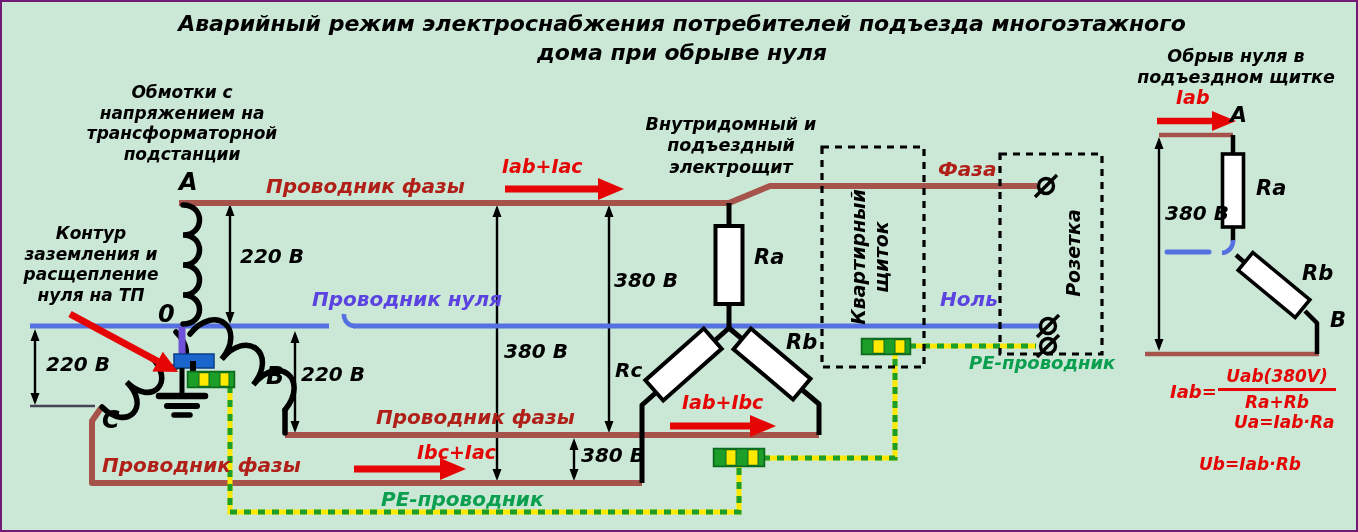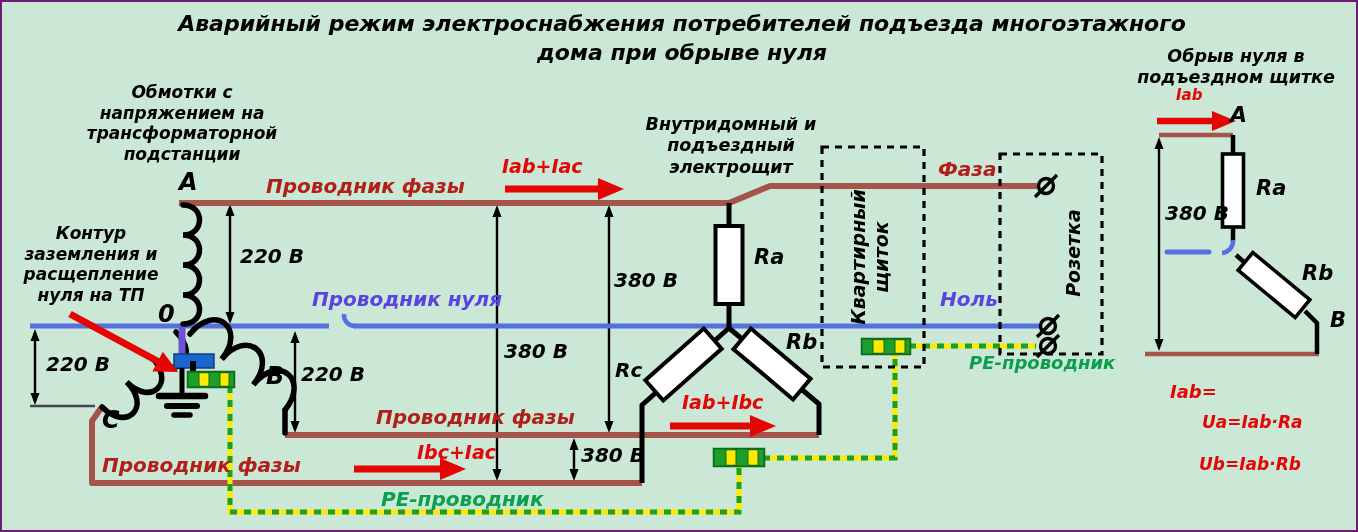"Iab" div.lbl { font-size: 15px -> 19px }
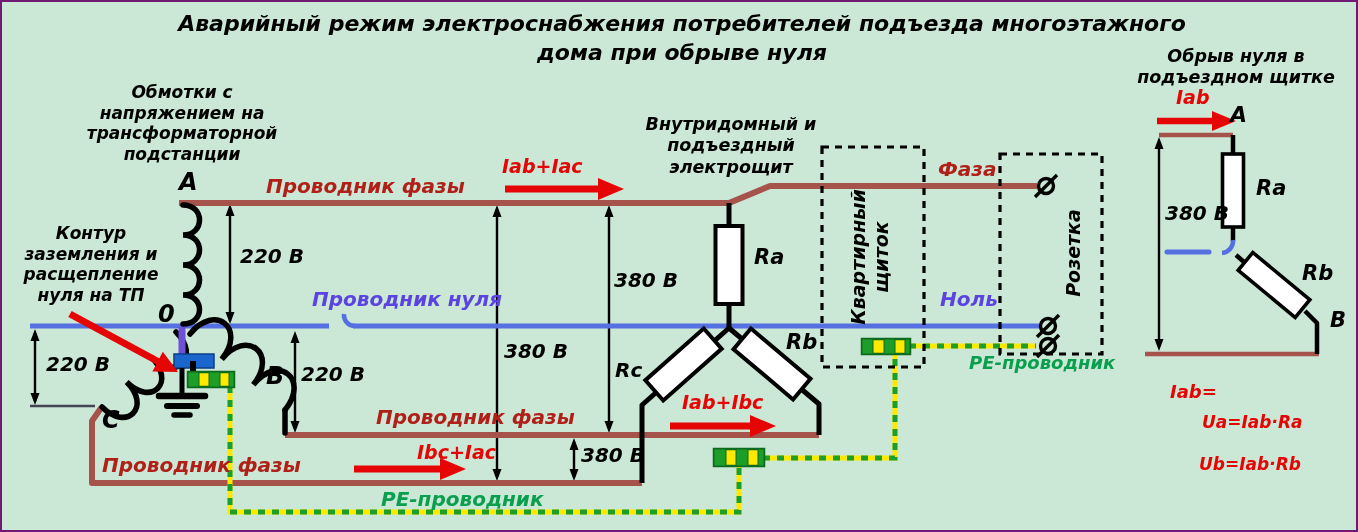"Uab(380V)" div.fraction { html: none -> <div> <span>Uab(380V)</span> <div>Ra+Rb</div> </div> }
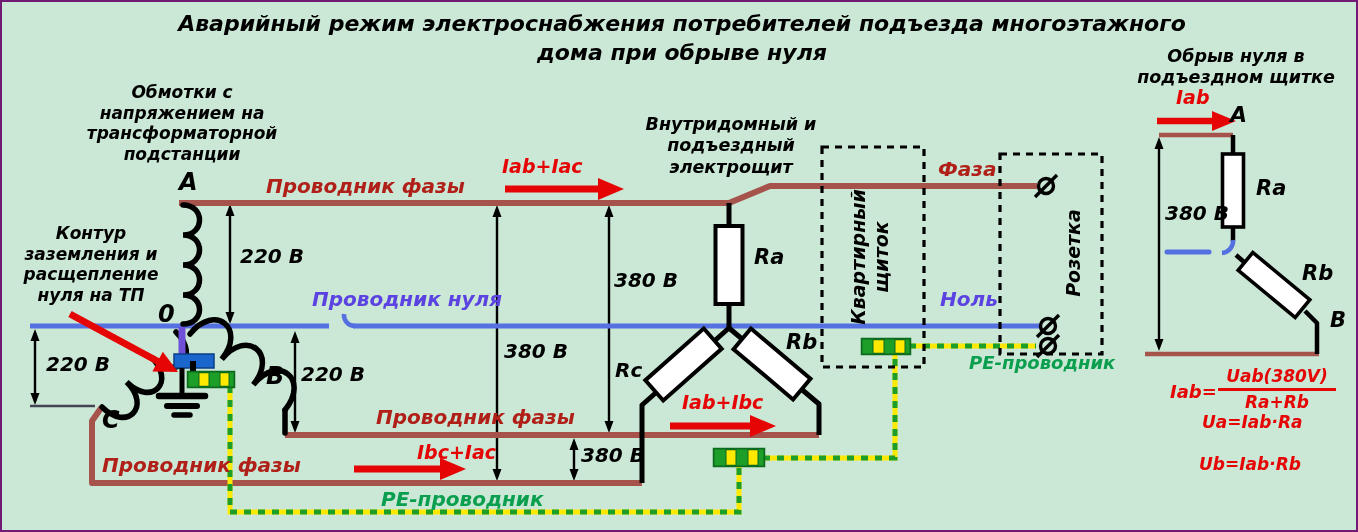"Ua=Iab·Ra" div.lbl { left: 1200px -> 1232px }
